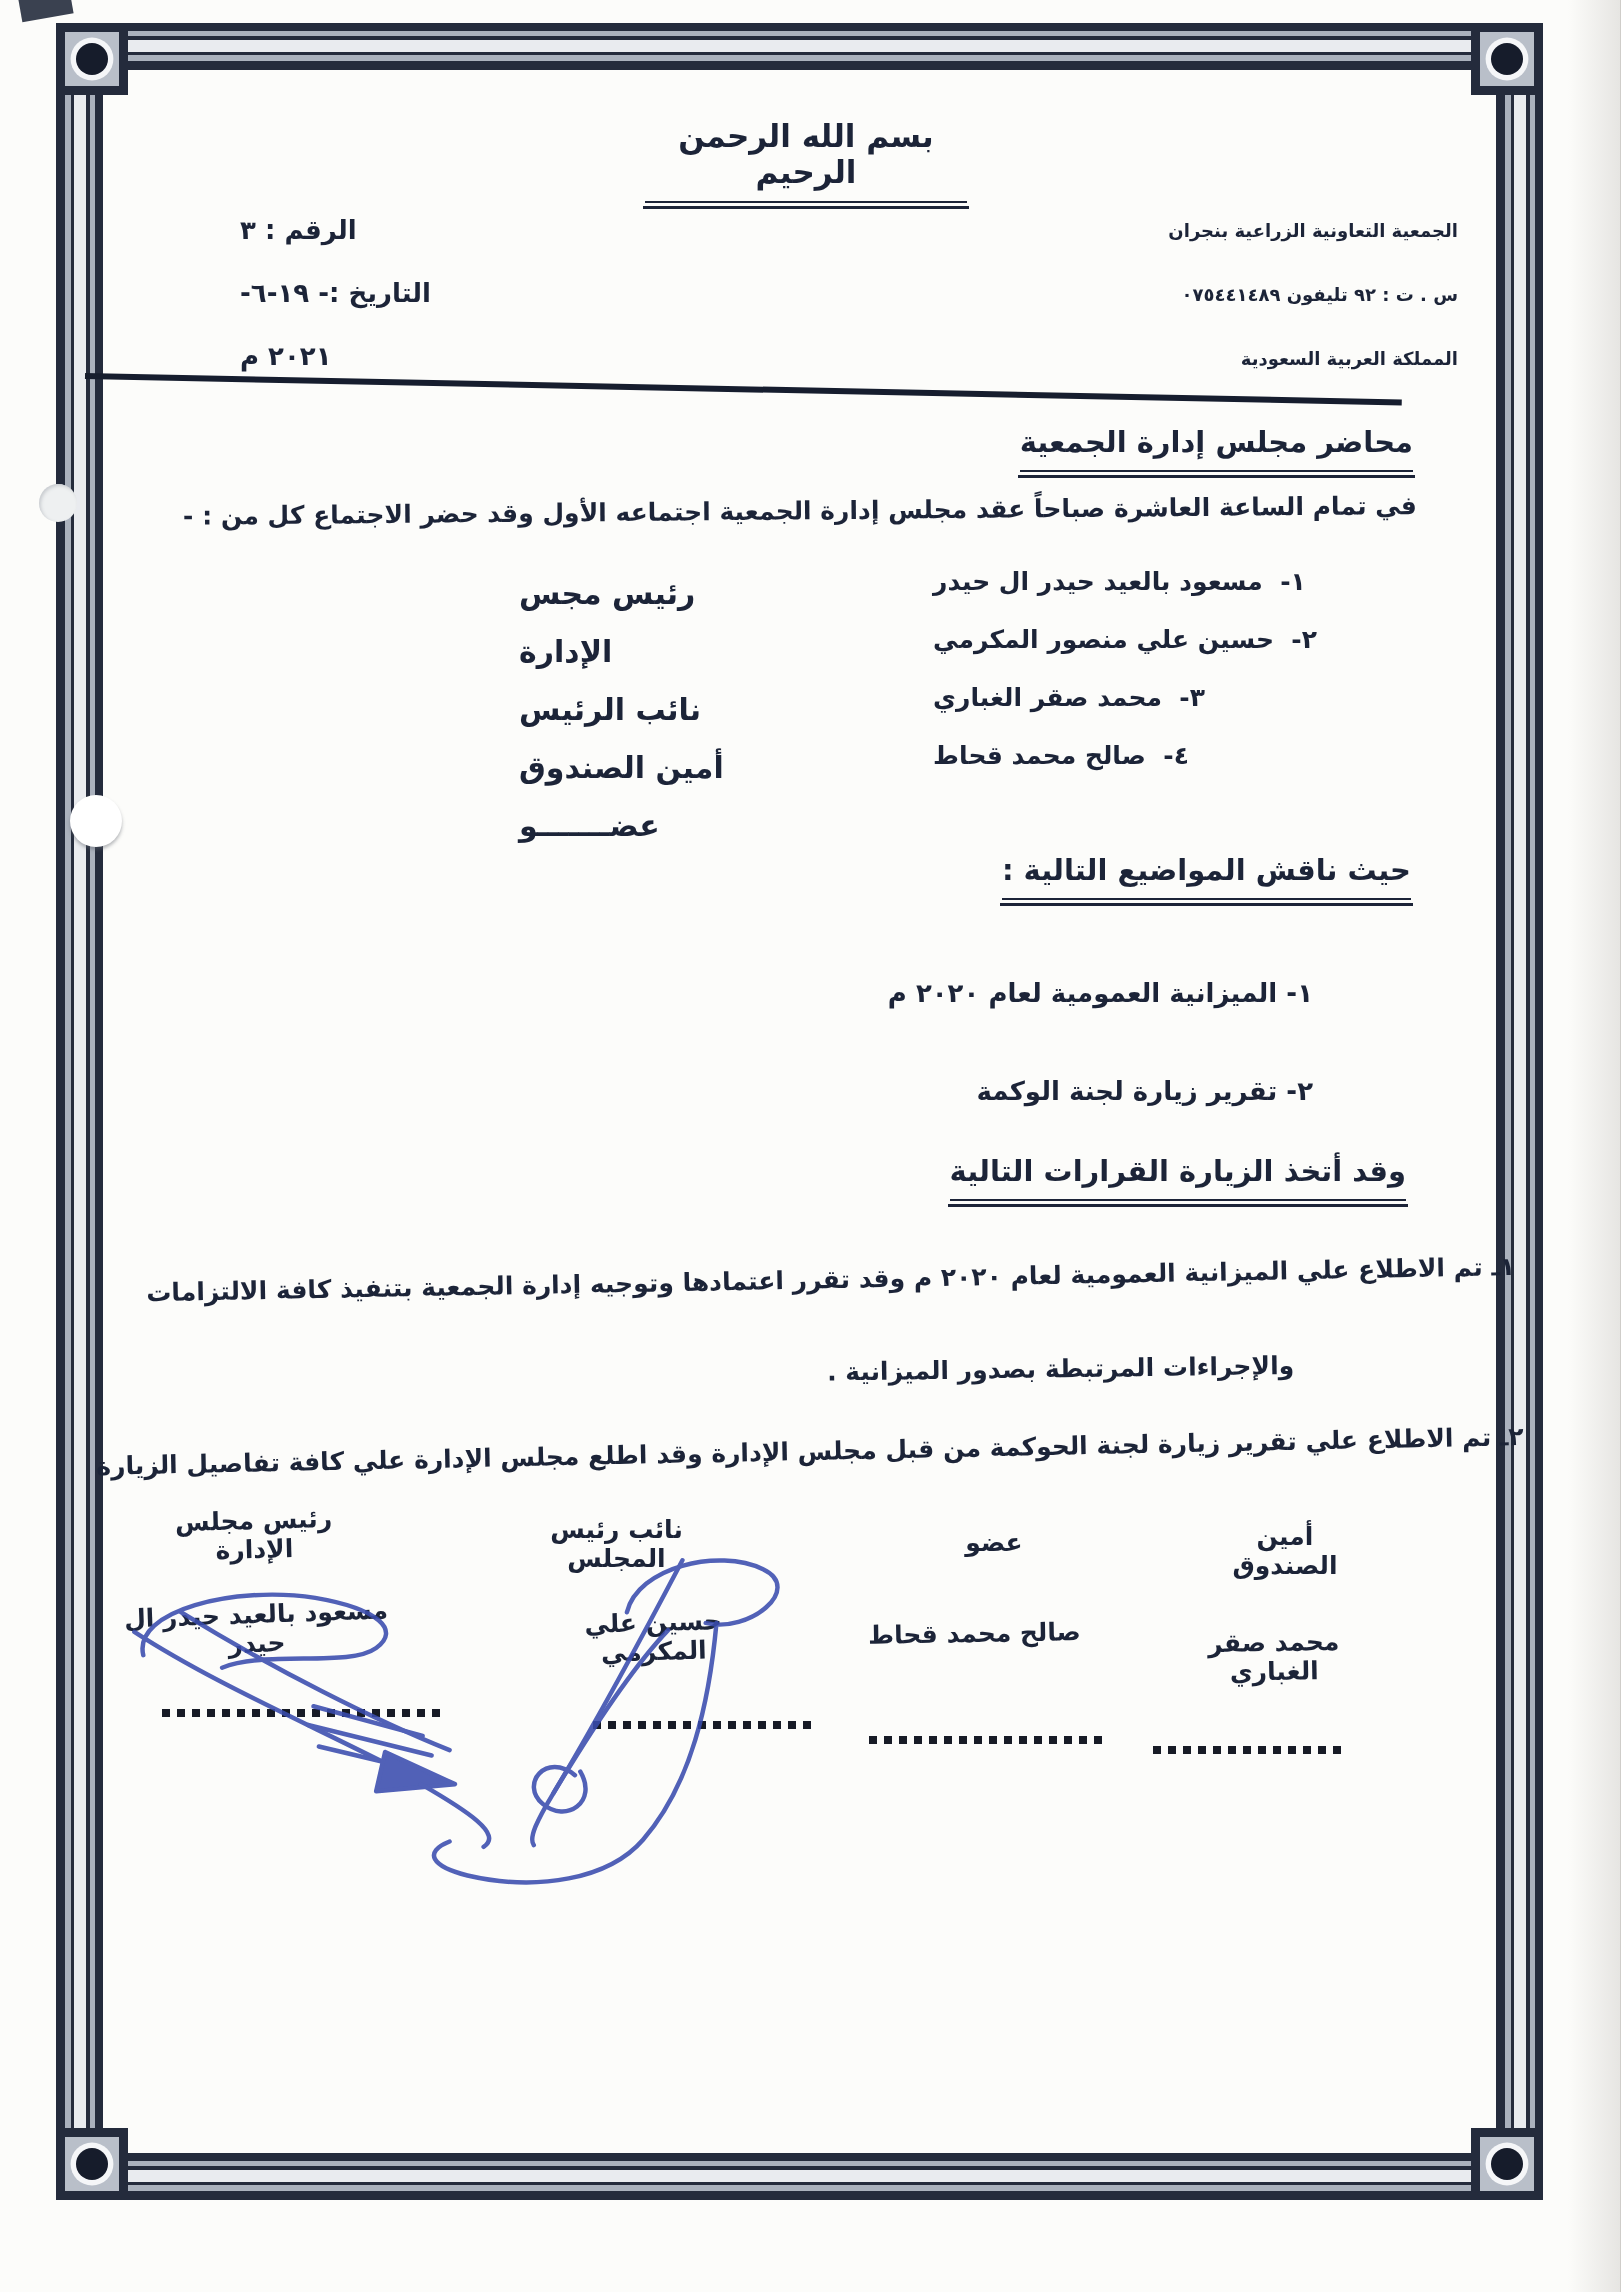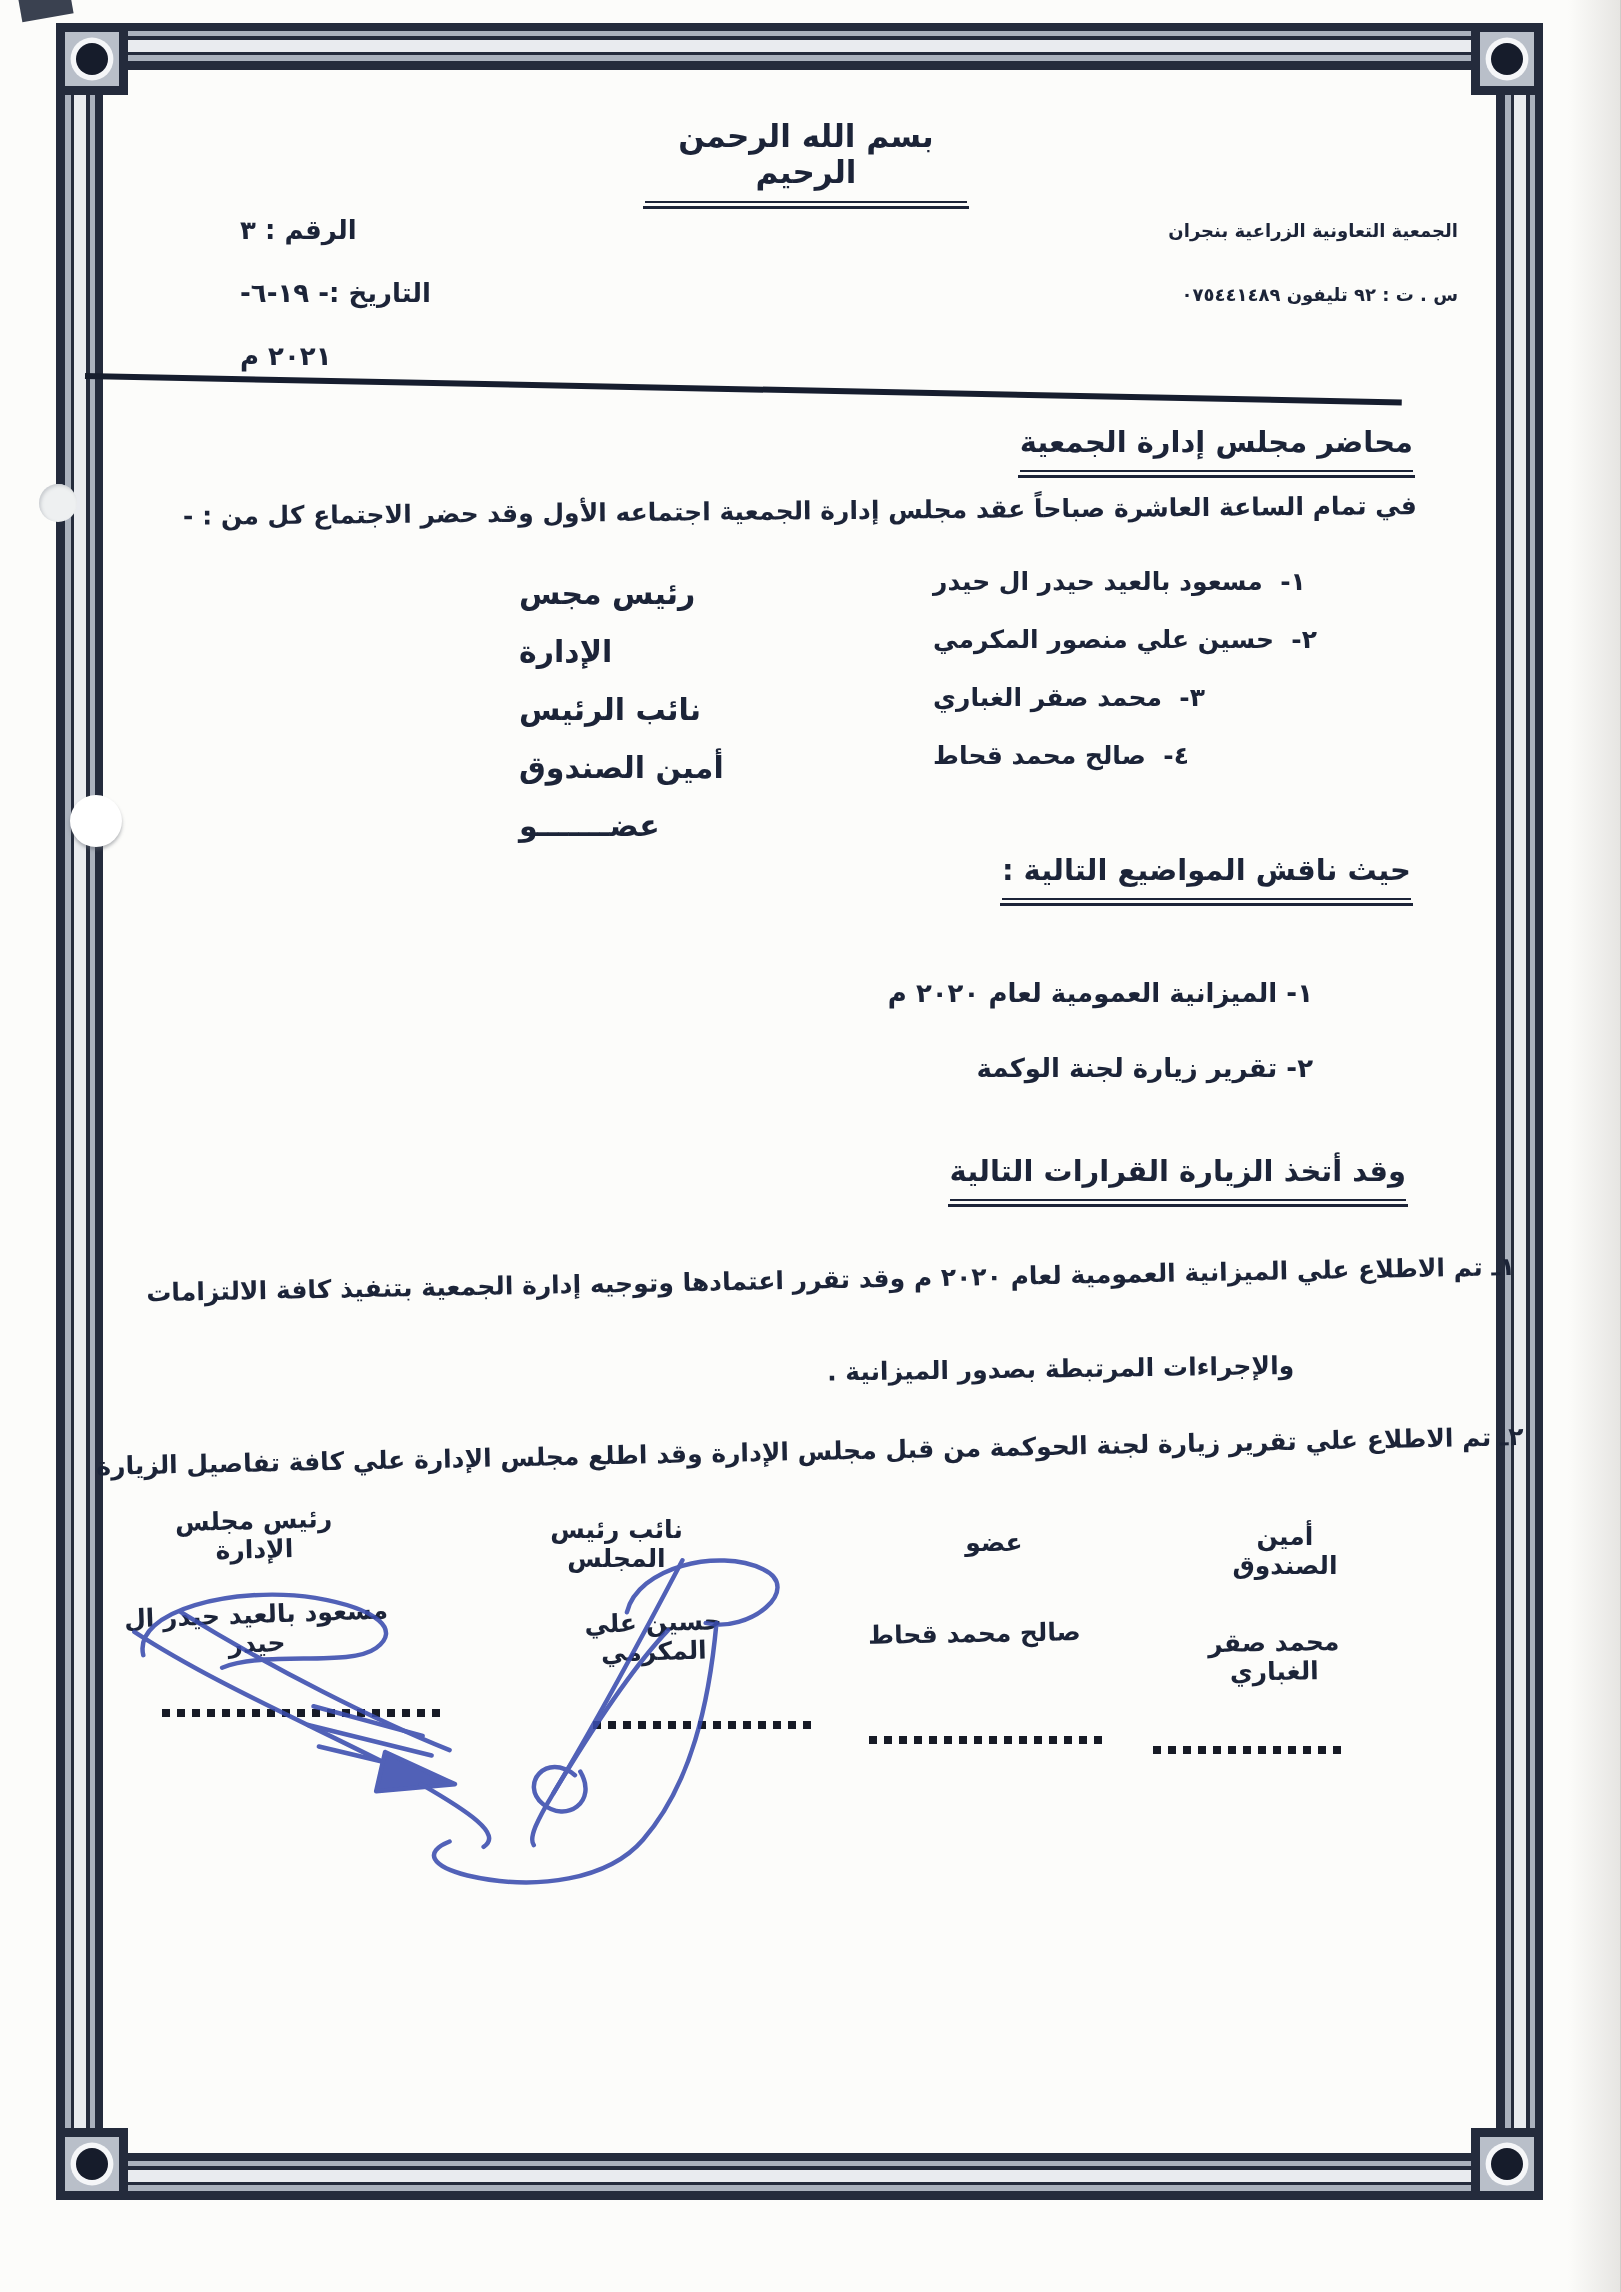"المملكة العربية السعودية" div { html: none -> <div>المملكة العربية السعودية</div> }
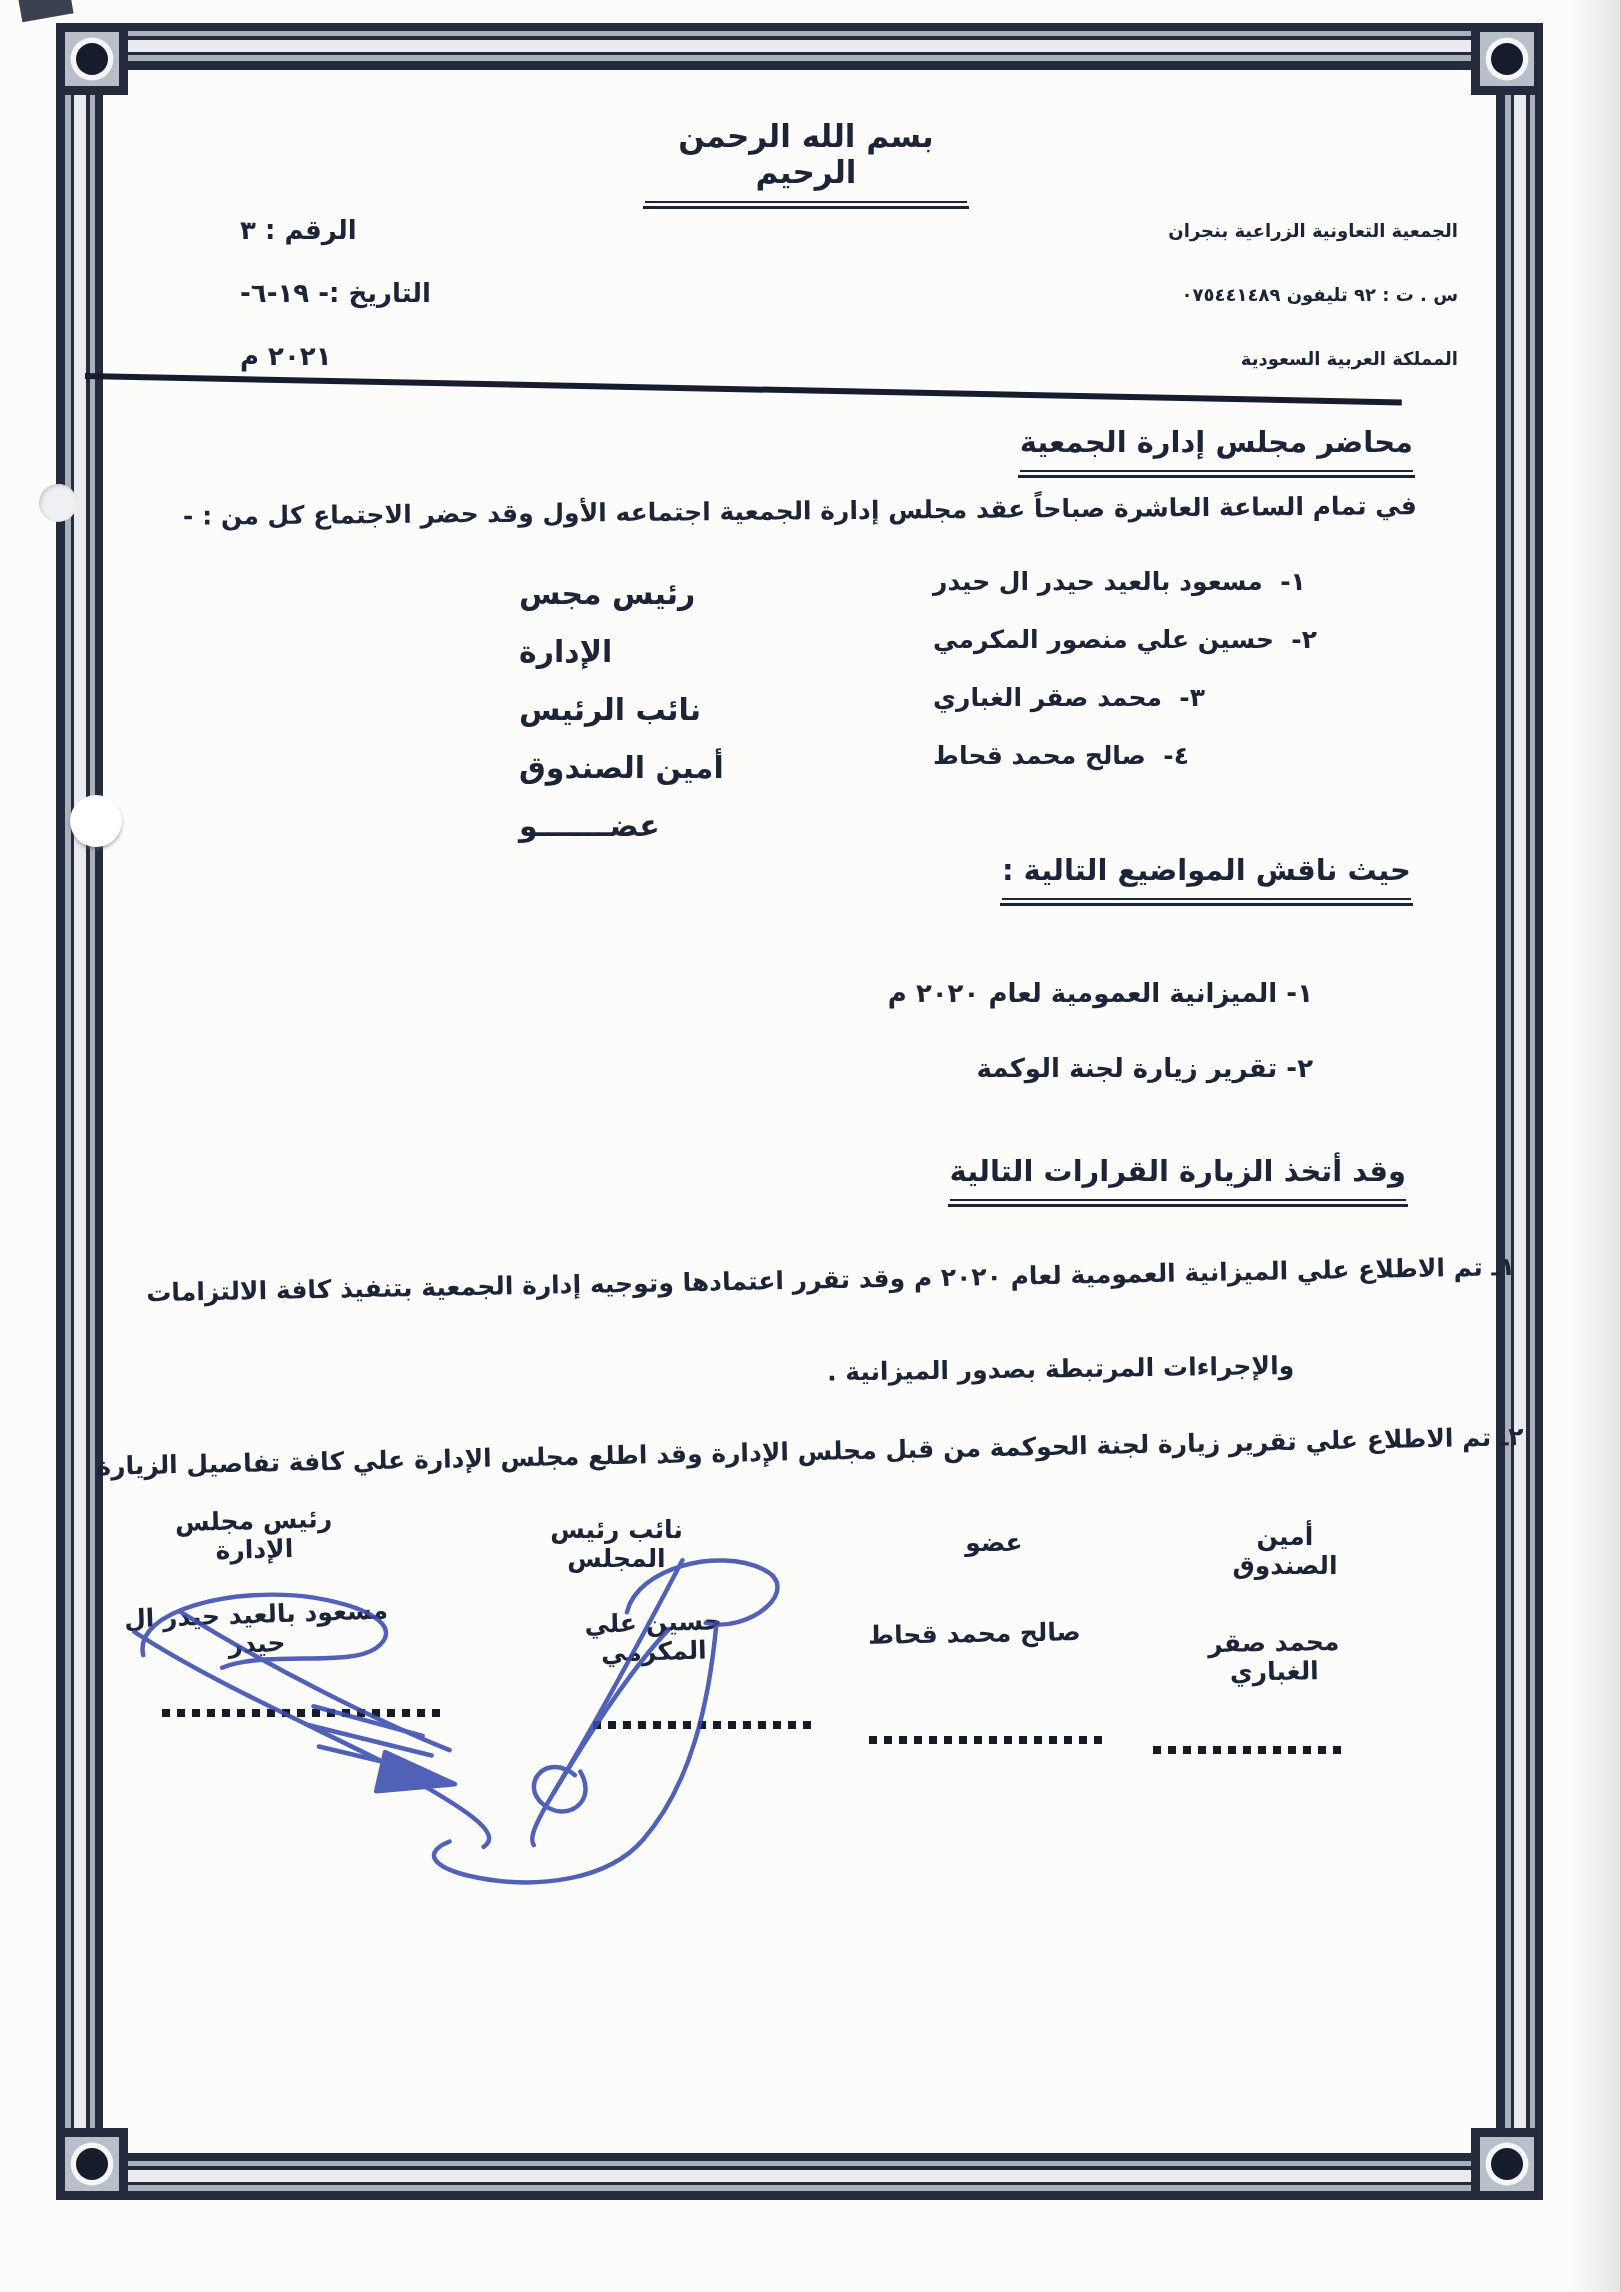"١- الميزانية العمومية لعام ٢٠٢٠" div { margin-bottom: 45px -> 68px }
